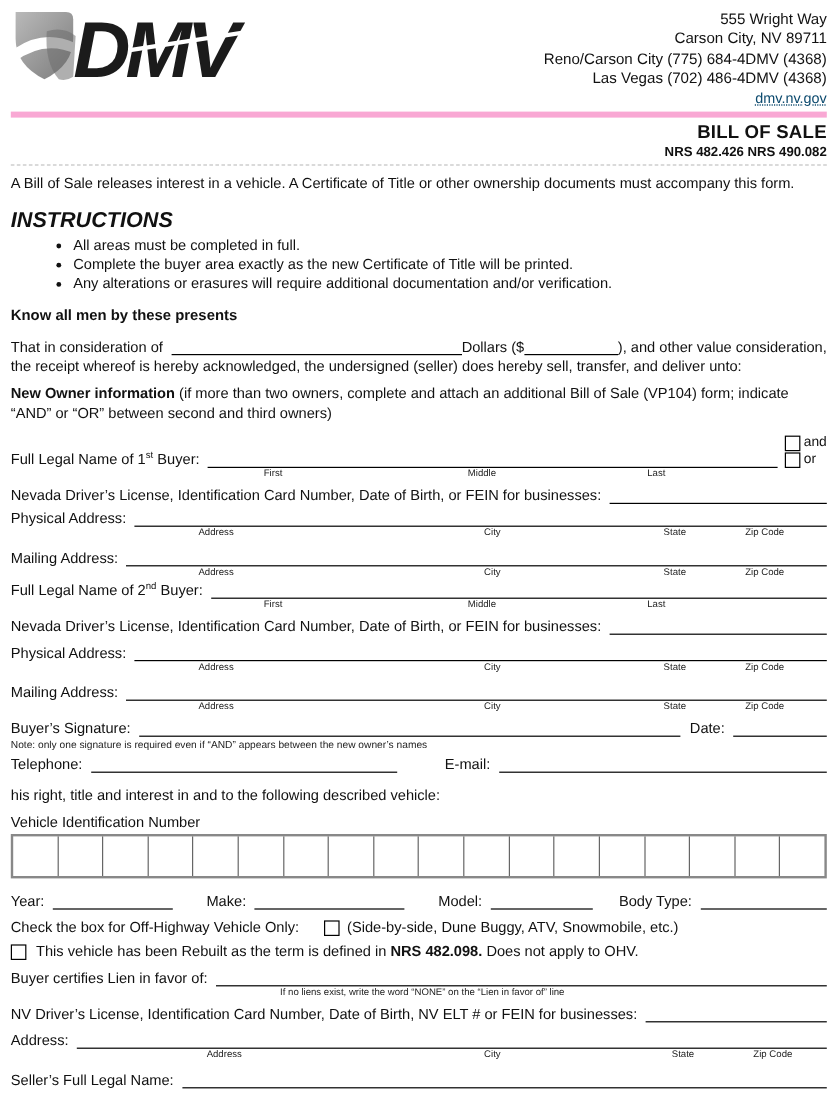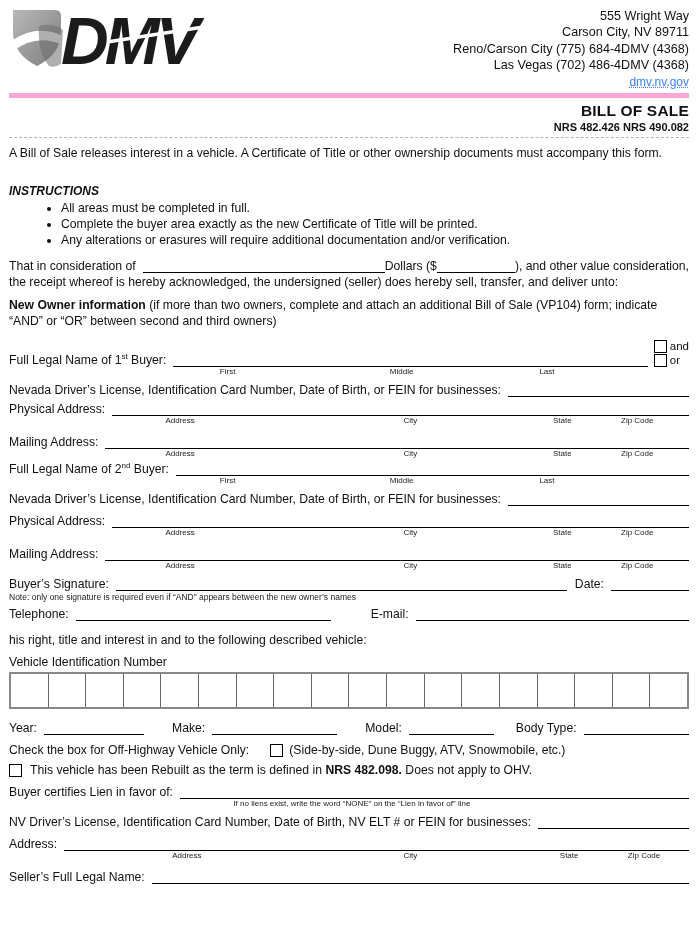"dmv.nv.gov" .weblink { color: #3b82f6 -> #0c4a6e }
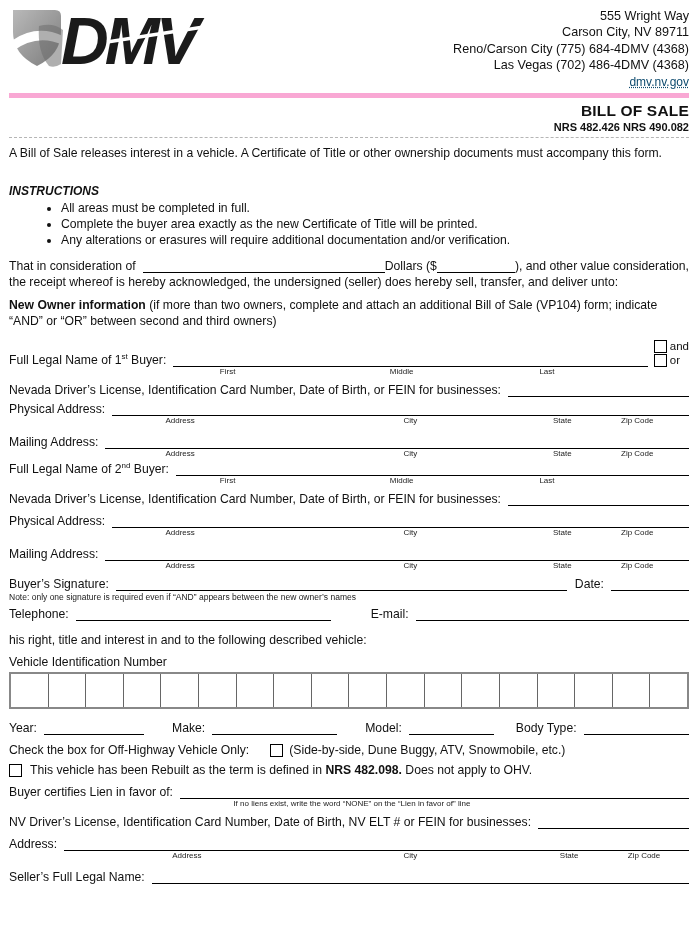"INSTRUCTIONS" .instr-head { font-size: 12px -> 18px; margin-top: 22px -> 11px }
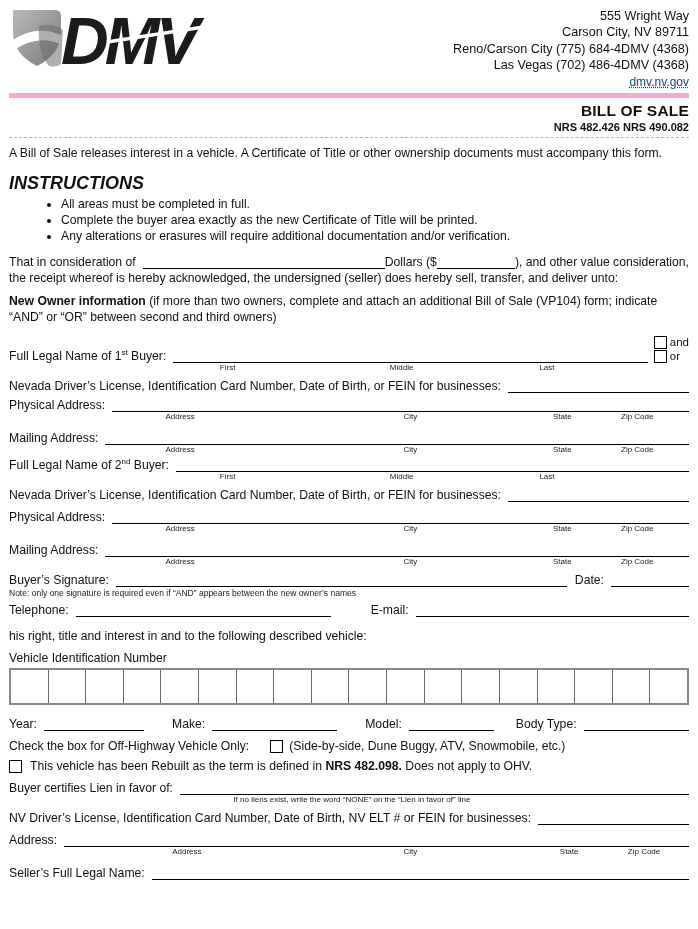"Know all men by these" div.presents { html: none -> <div>Know all men by these presents</div> }
